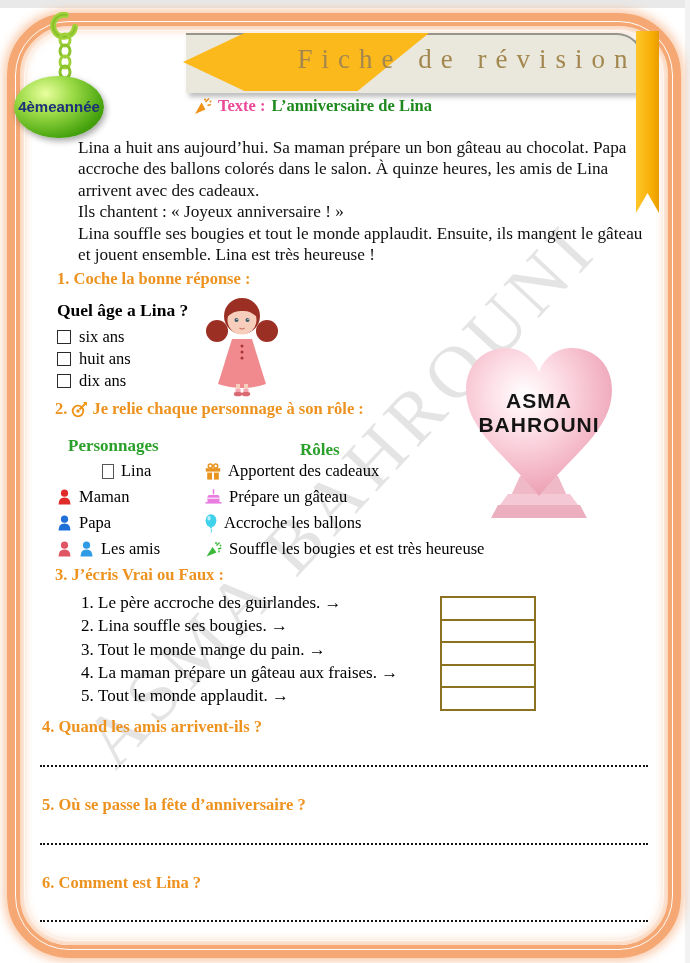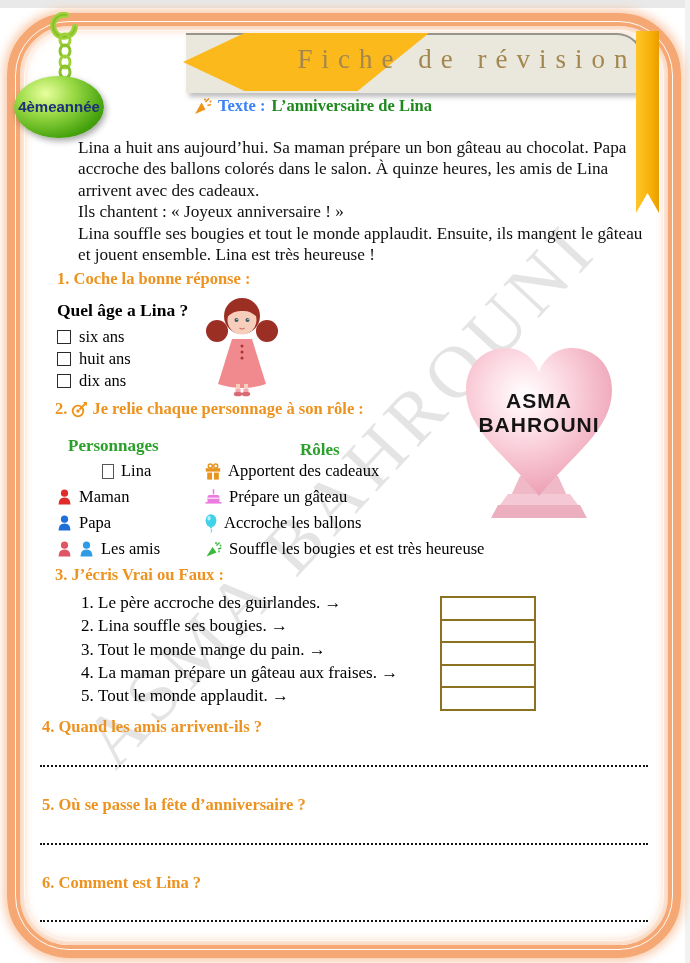"Texte :" .texte-label { color: #3b82f6 -> #ec4899 }
